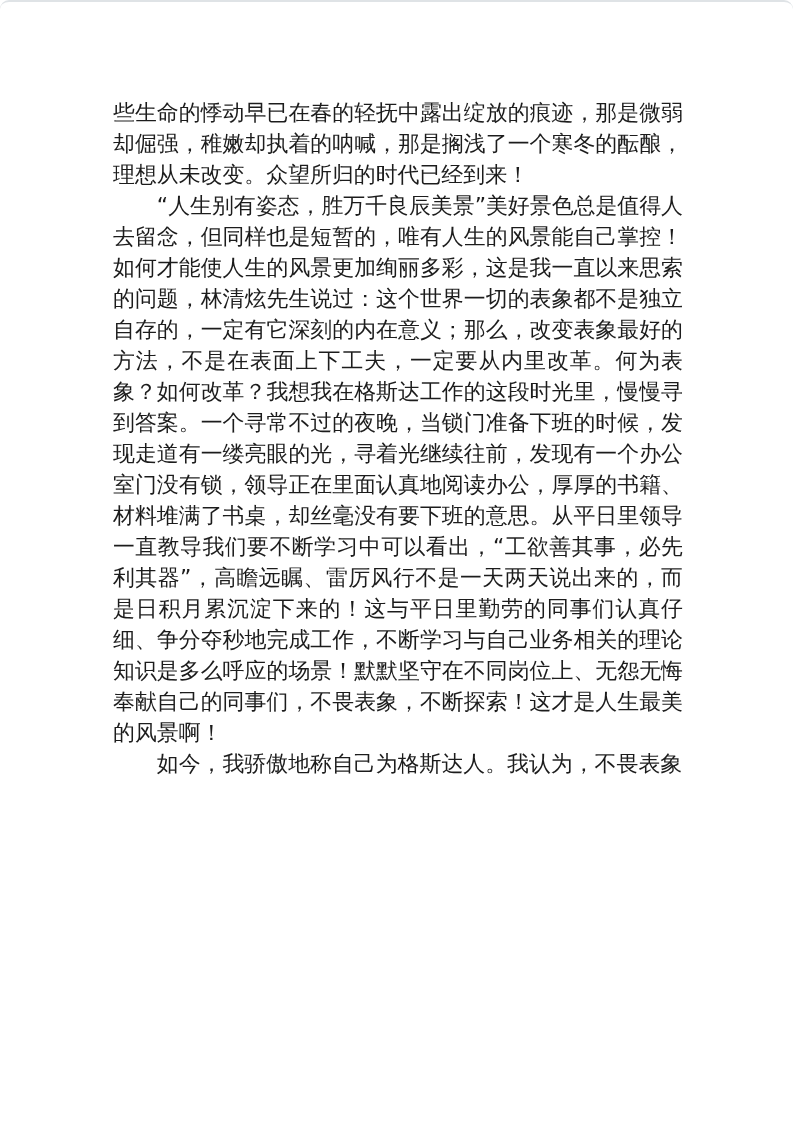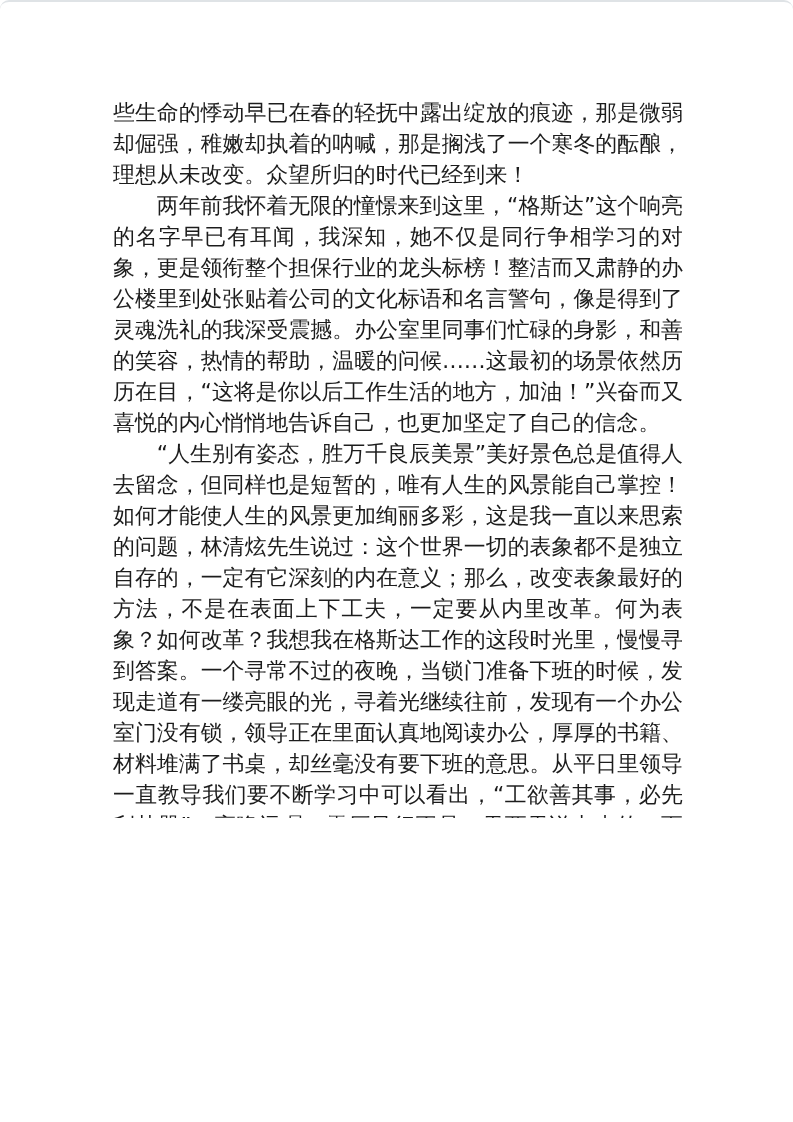"两年前我怀着无限的憧憬来到这里，“格斯达”这个响亮的名字早已有耳闻，我深知，她不" p.para { html: <p>两年前我怀着无限的憧憬来到这里，“格斯达”这个响亮的名字早已有耳闻，我深知，她不仅是同行争相学习的对象，更是领衔整个担保行业的龙头标榜！整洁而又肃静的办公楼里到处张贴着公司的文化标语和名言警句，像是得到了灵魂洗礼的我深受震撼。办公室里同事们忙碌的身影，和善的笑容，热情的帮助，温暖的问候……这最初的场景依然历历在目，“这将是你以后工作生活的地方，加油！”兴奋而又喜悦的内心悄悄地告诉自己，也更加坚定了自己的信念。</p> -> none }
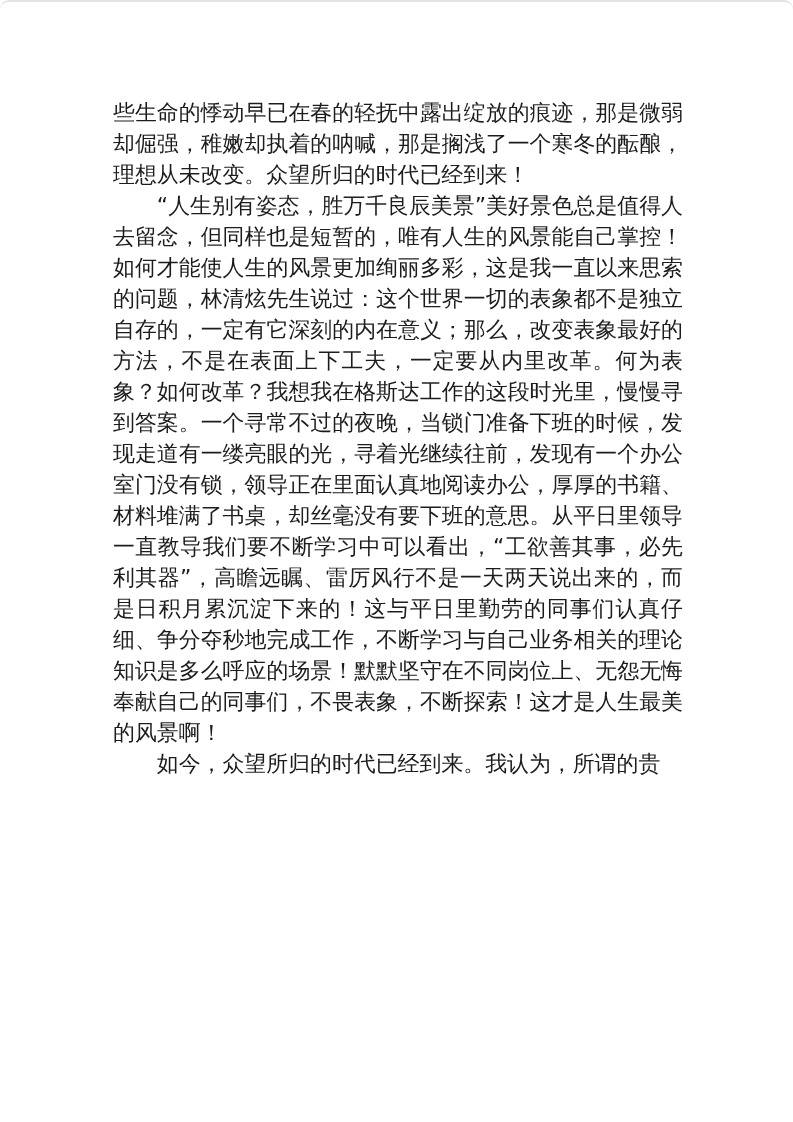"如今，众望所归的时代已经到来。我认为，所谓的贵" p.para { text: 众望所归的时代已经到来。我认为，所谓的贵 -> 我骄傲地称自己为格斯达人。我认为，不畏表象 }
